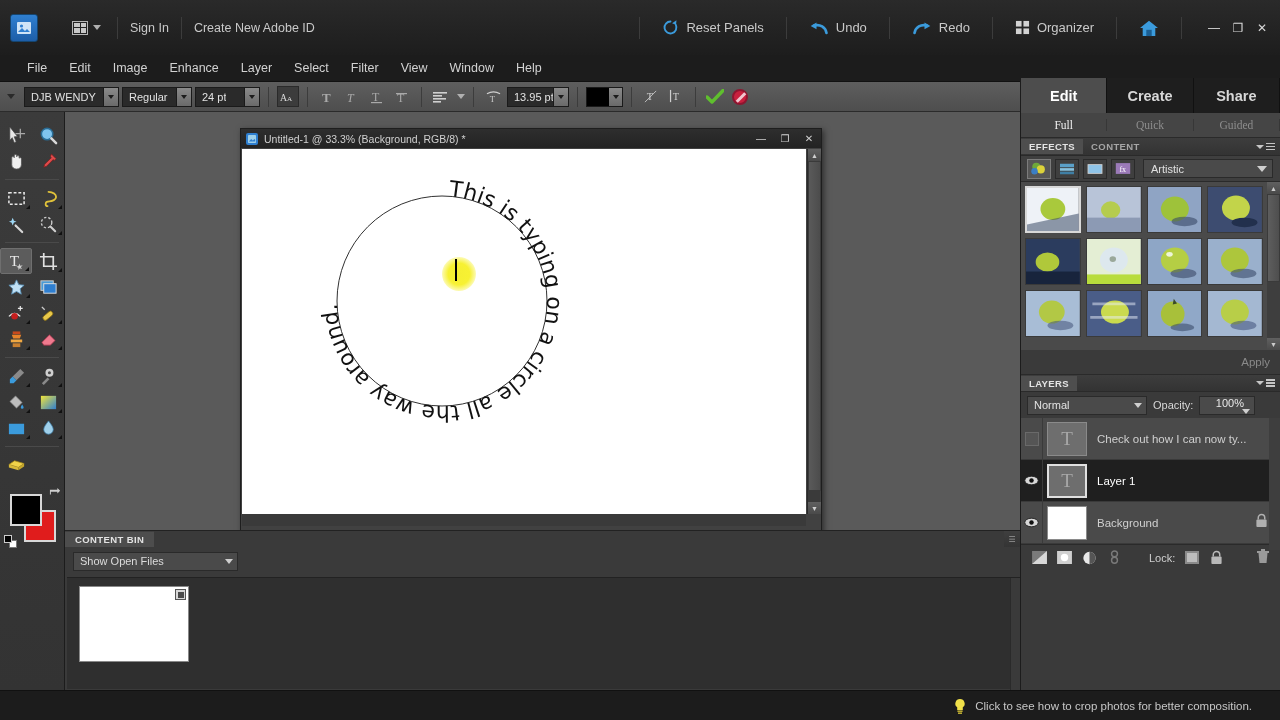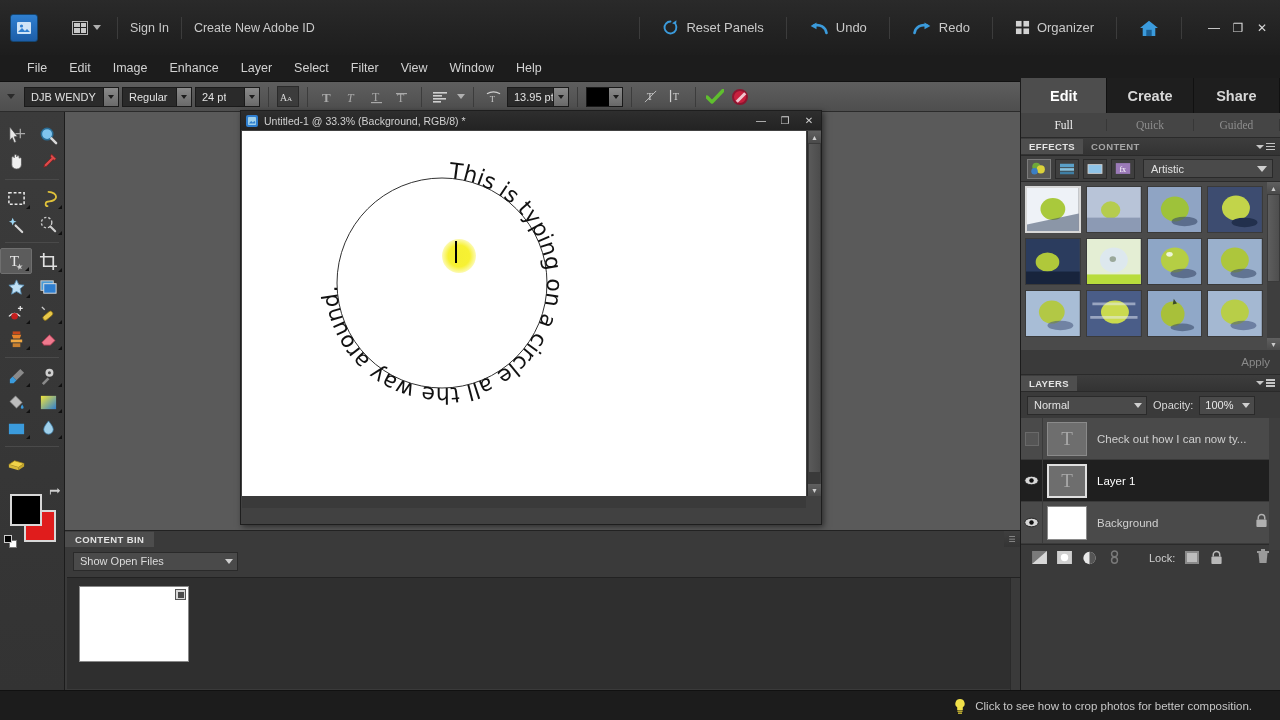"Untitled-1 @ 33.3% (Background, RGB/8)" .docwin { top: 110px -> 128px }
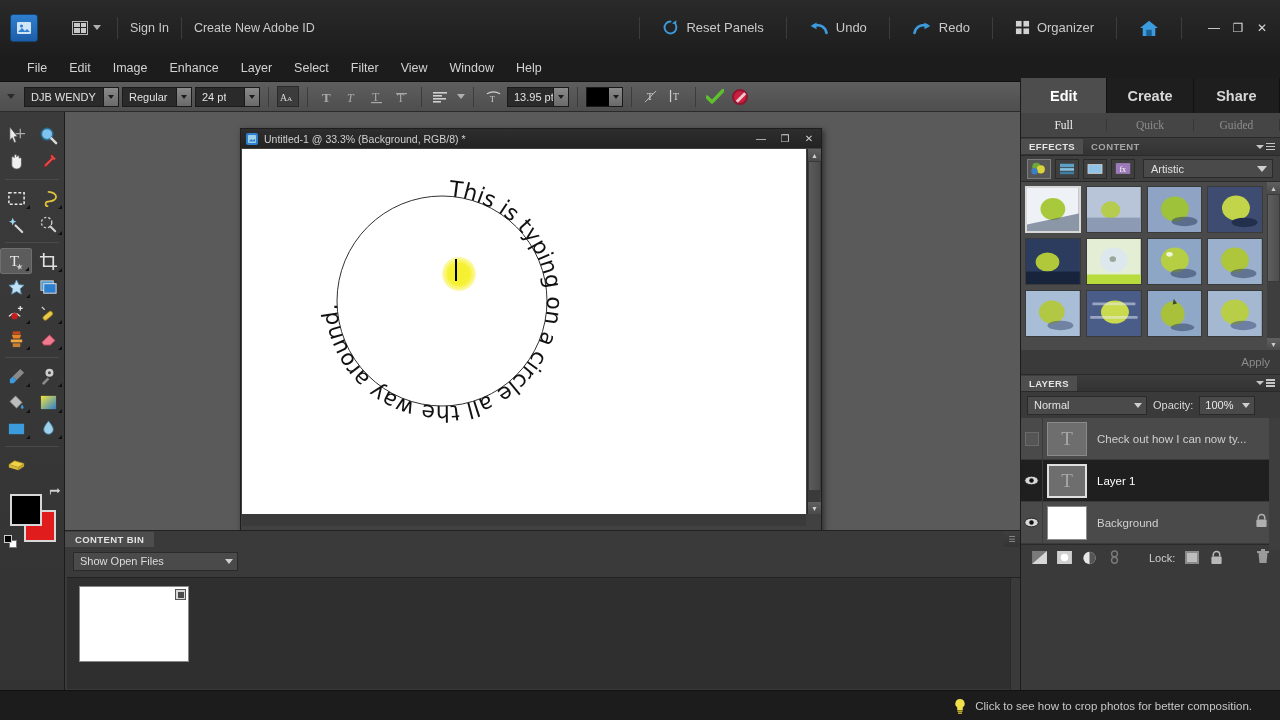"100%" .opacity-combo { flex-direction: none -> column }
